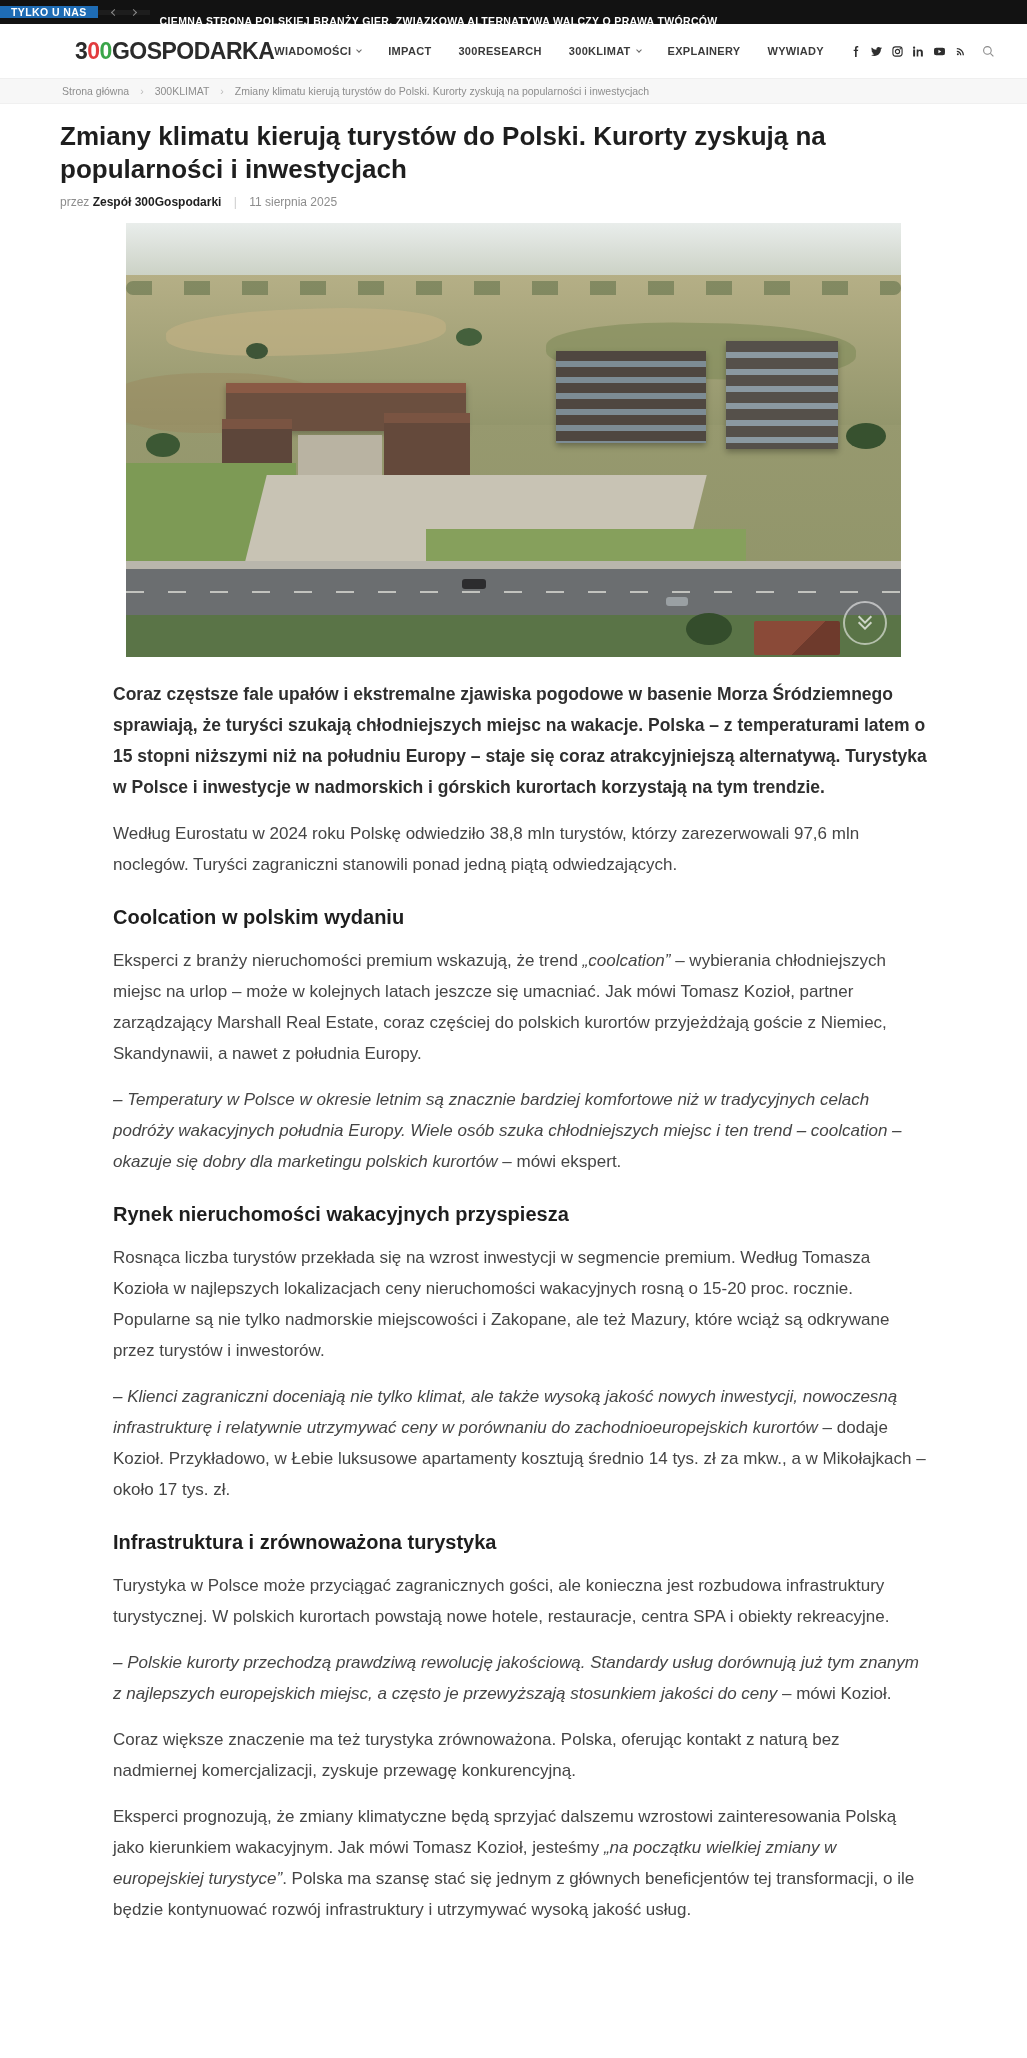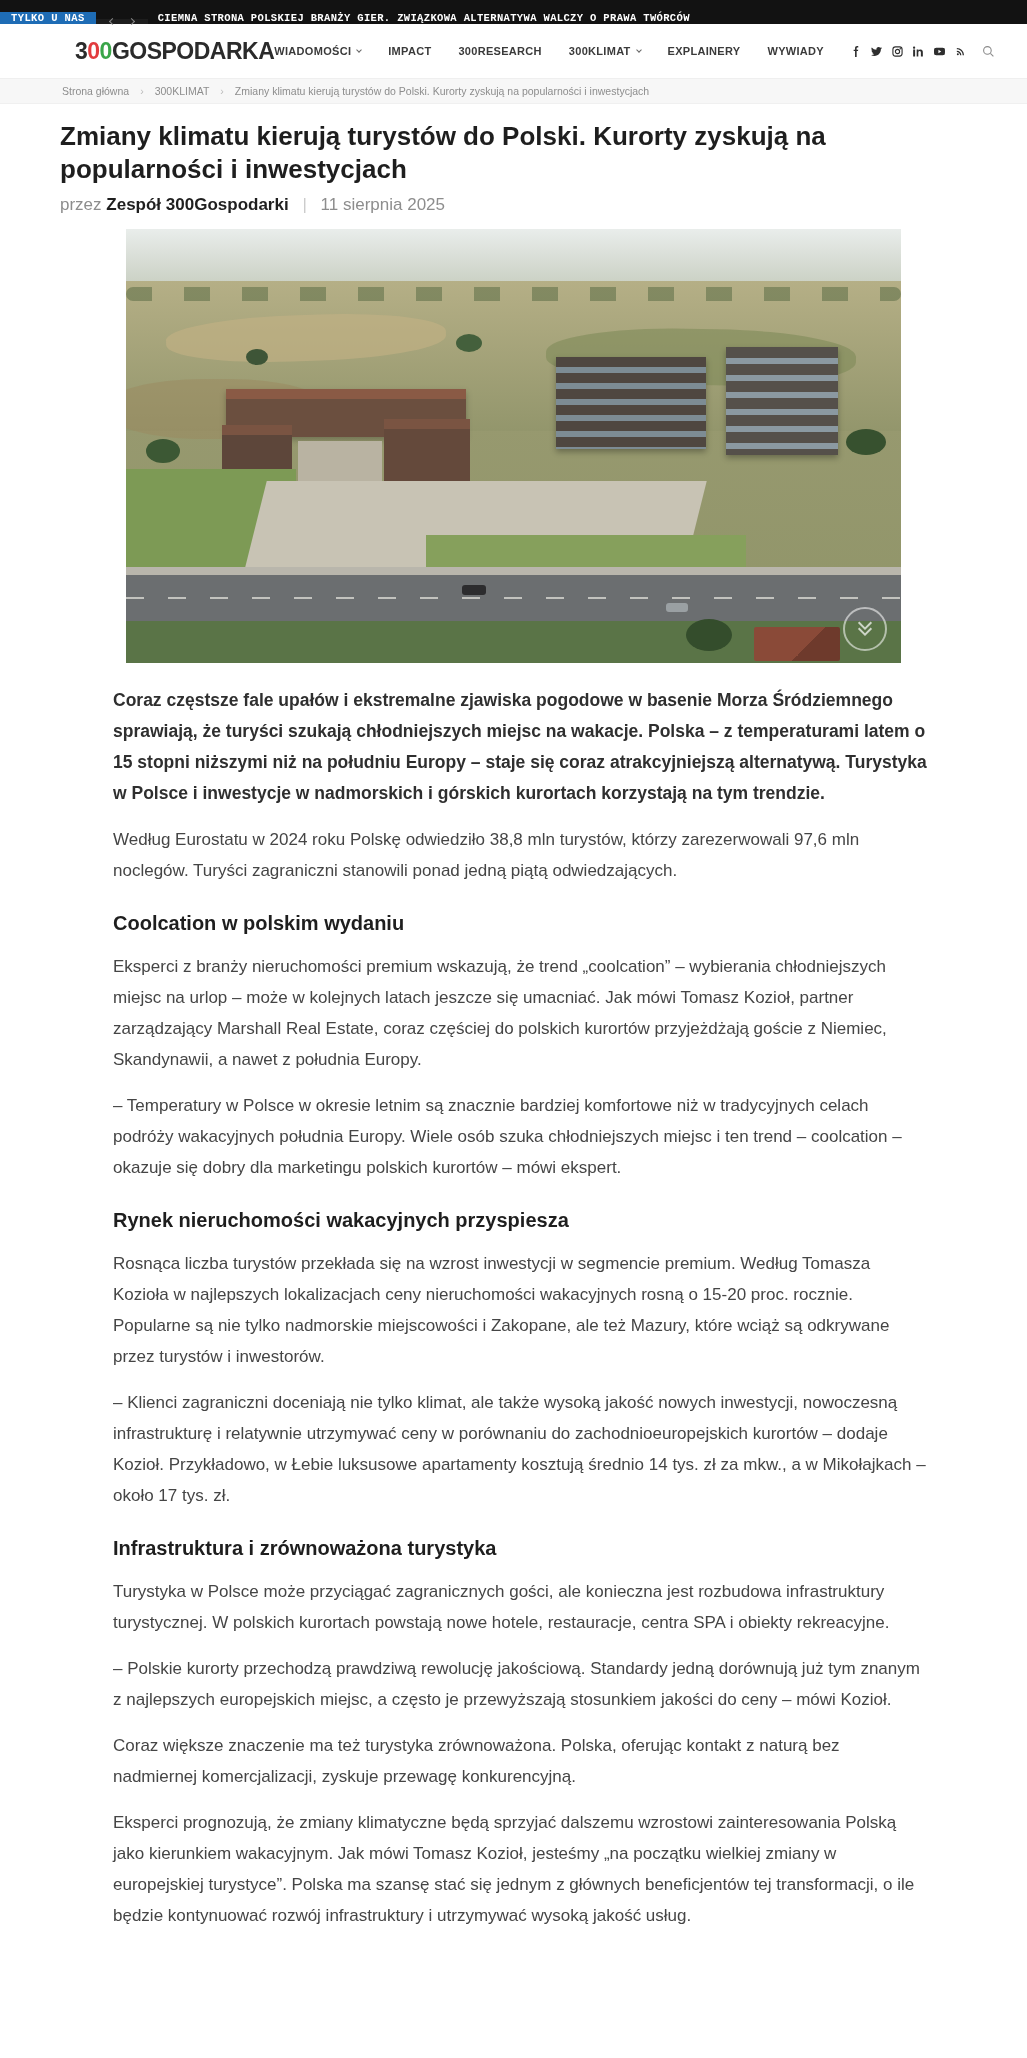"TYLKO U NAS" .ticker { align-items: flex-end -> center; font-family: Liberation Mono, monospace -> none }
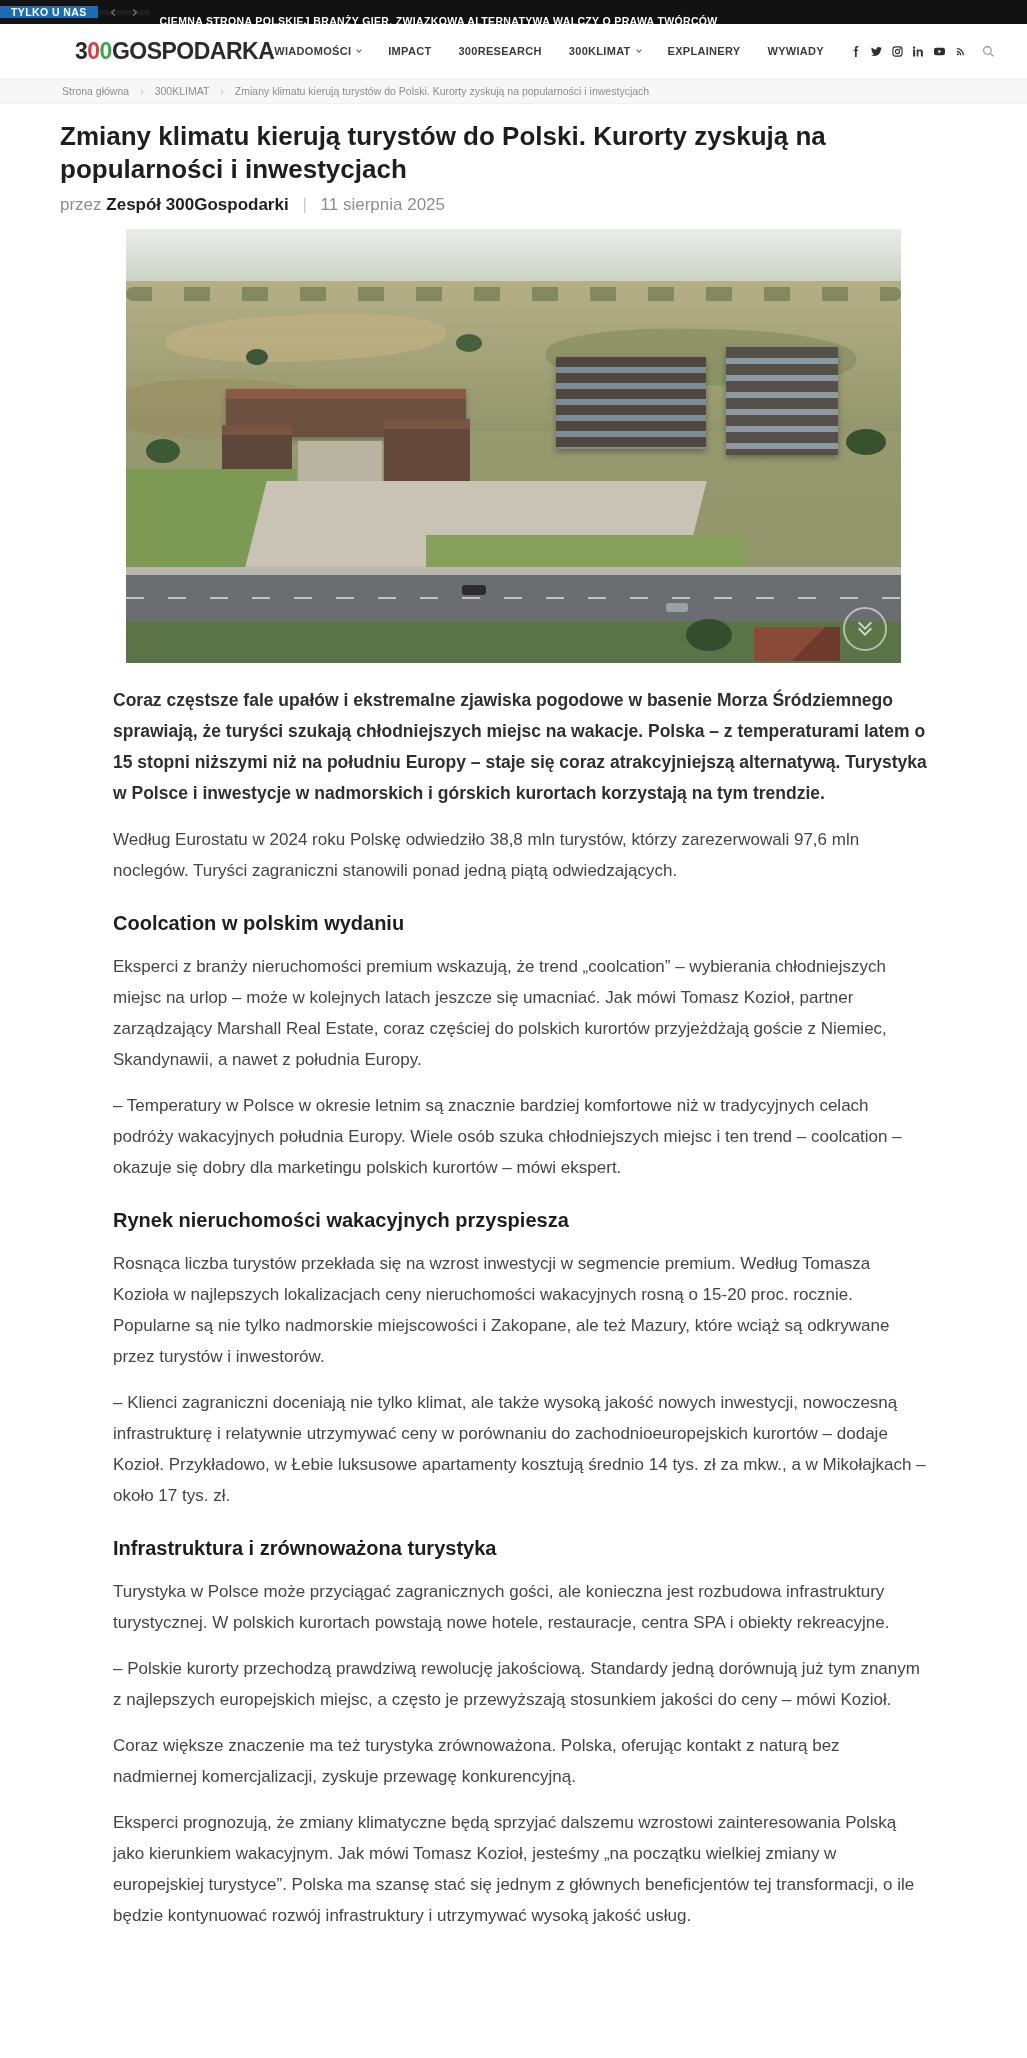"przez Zespół 300Gospodarki | 11" .byline { font-size: 17px -> 12px }
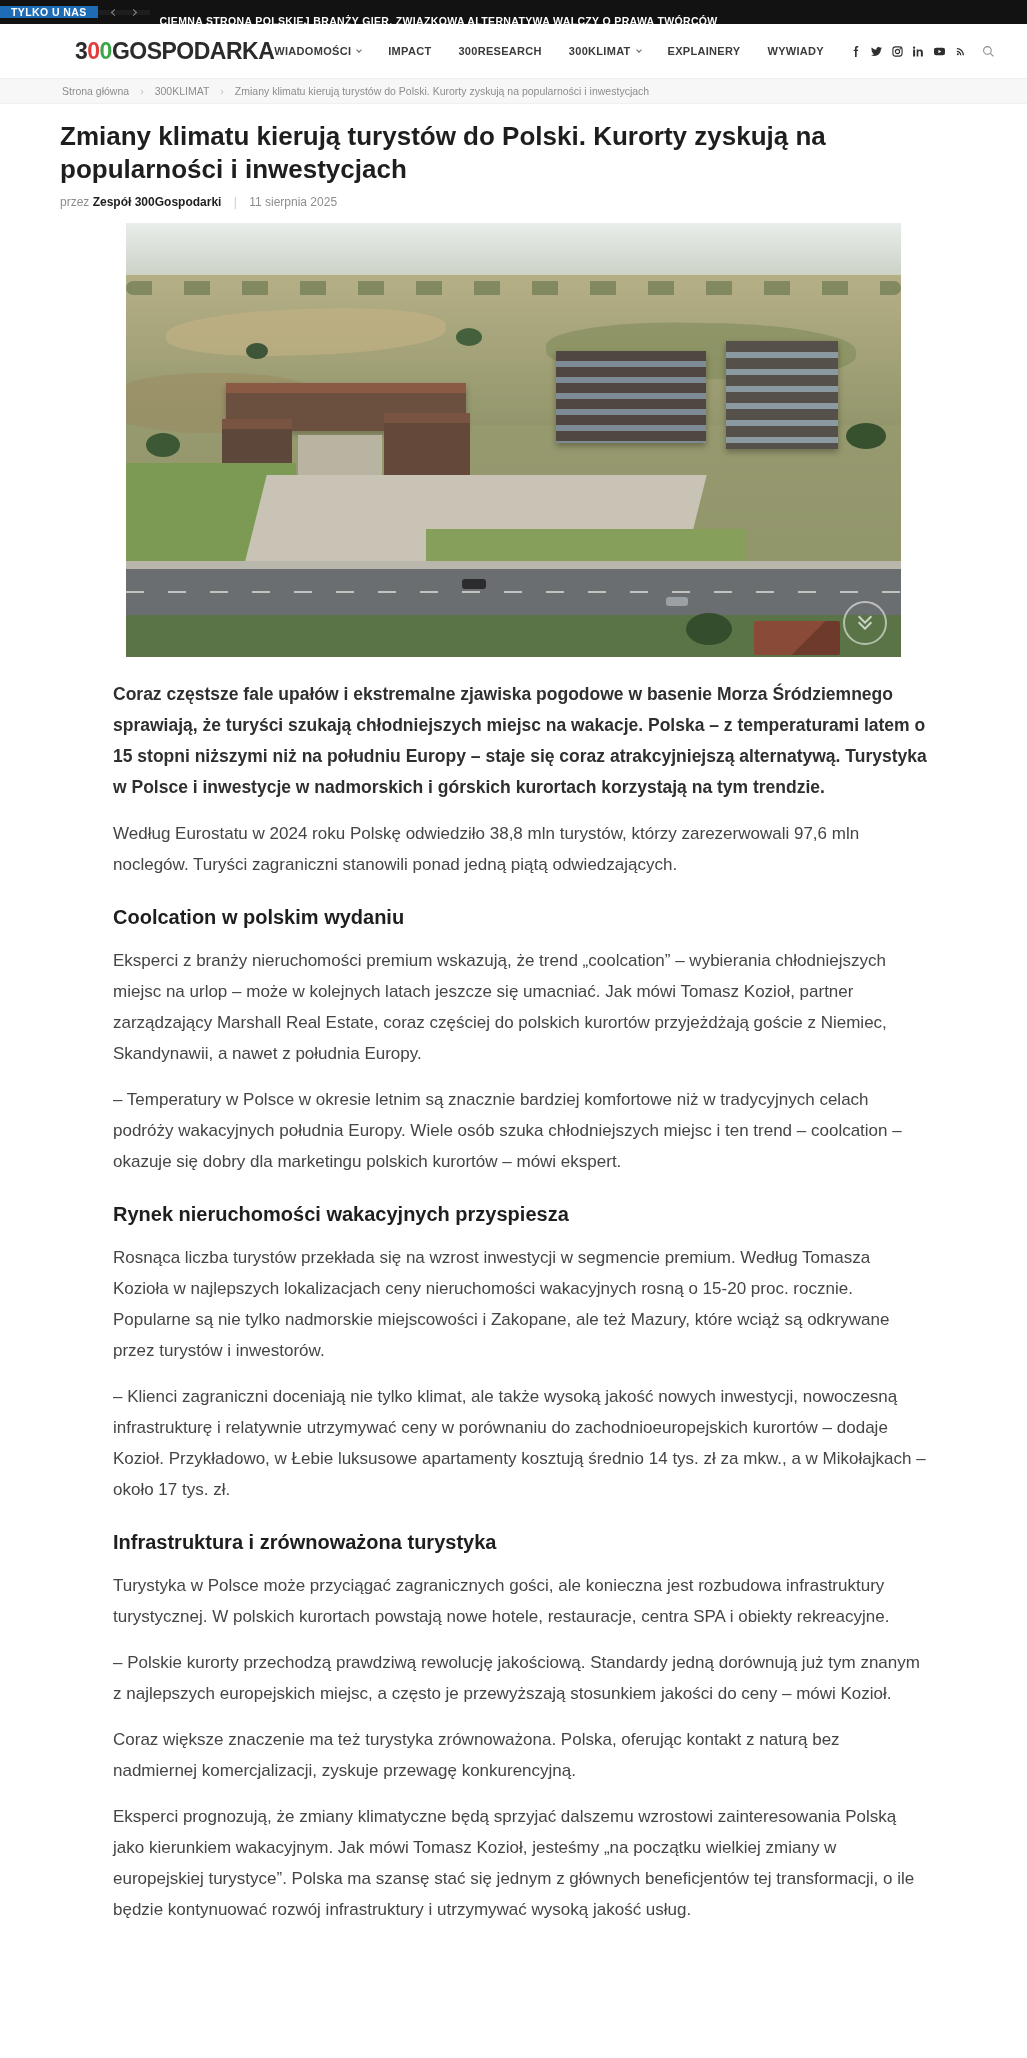"„coolcation”" .it { font-style: none -> italic }
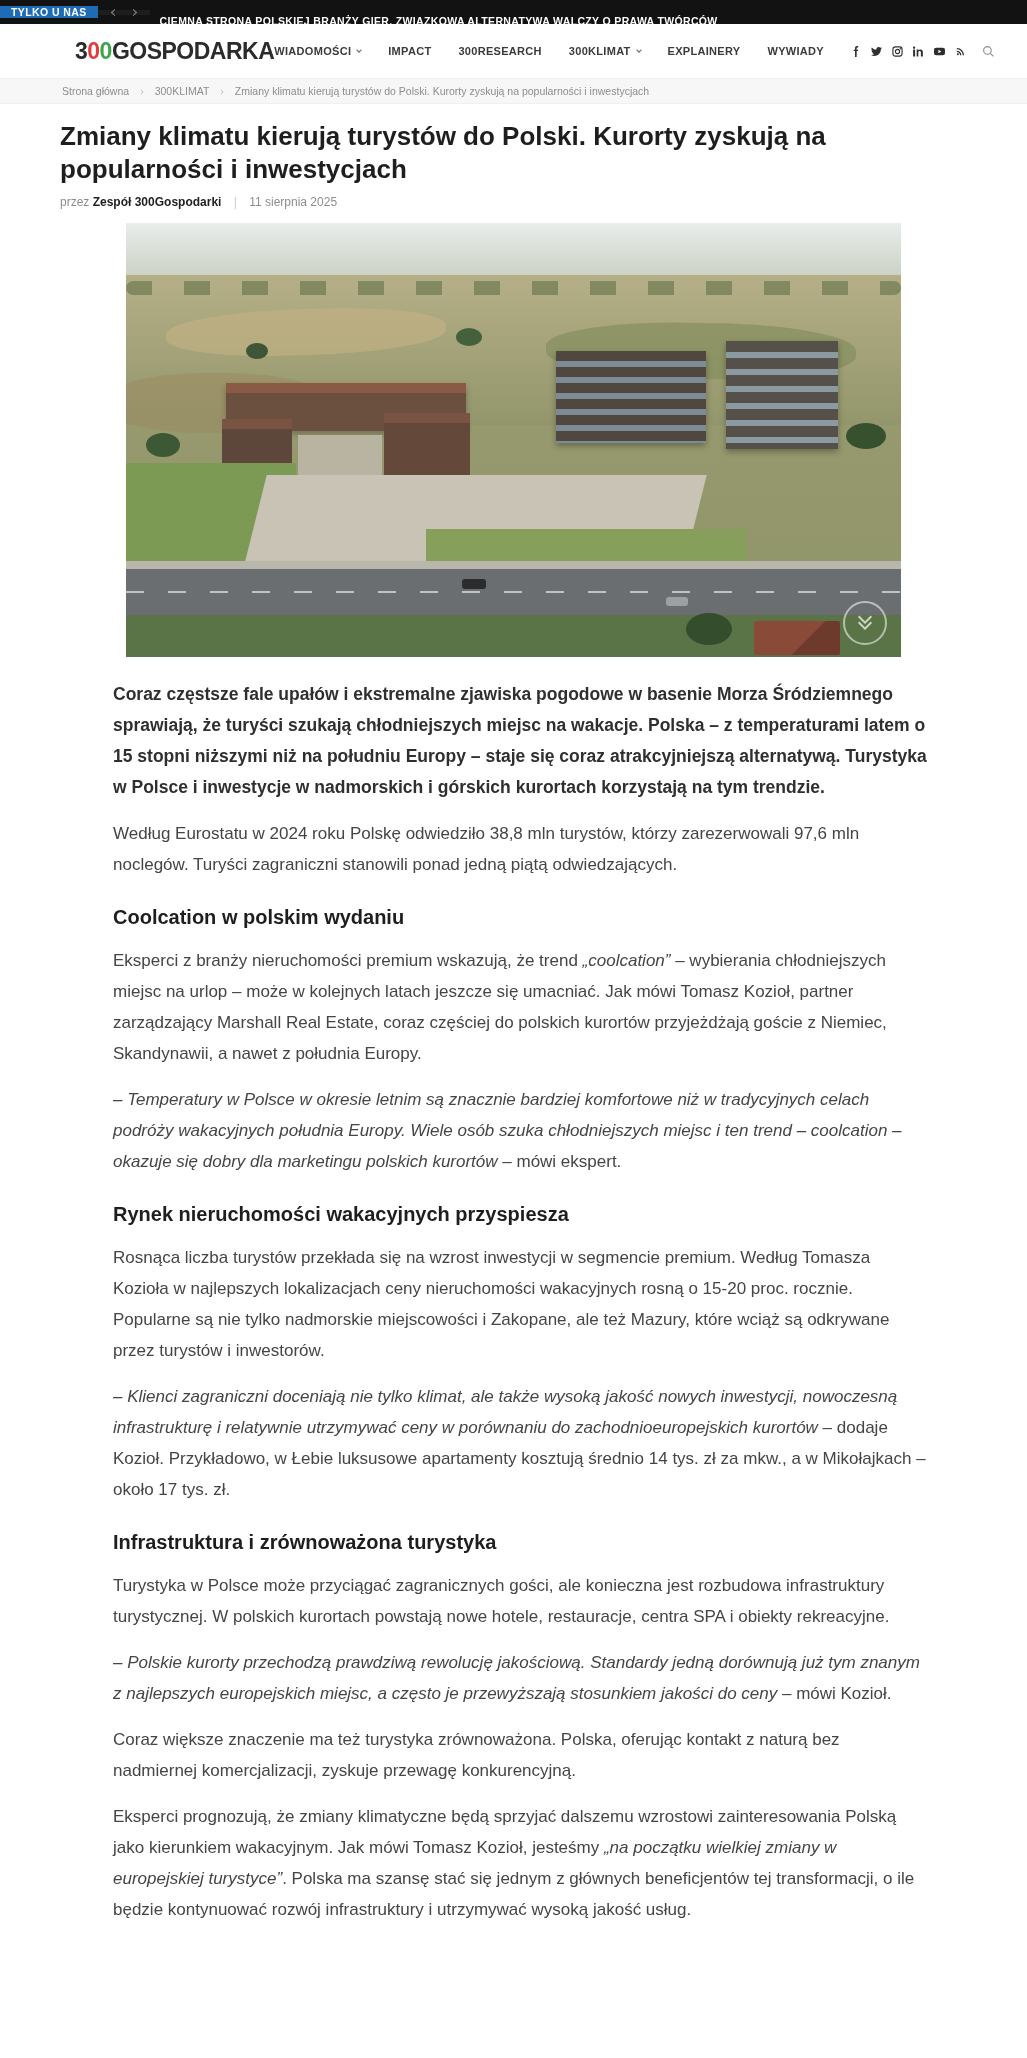"– Polskie kurorty przechodzą prawdziwą" span.it { text: jedną -> usług }
